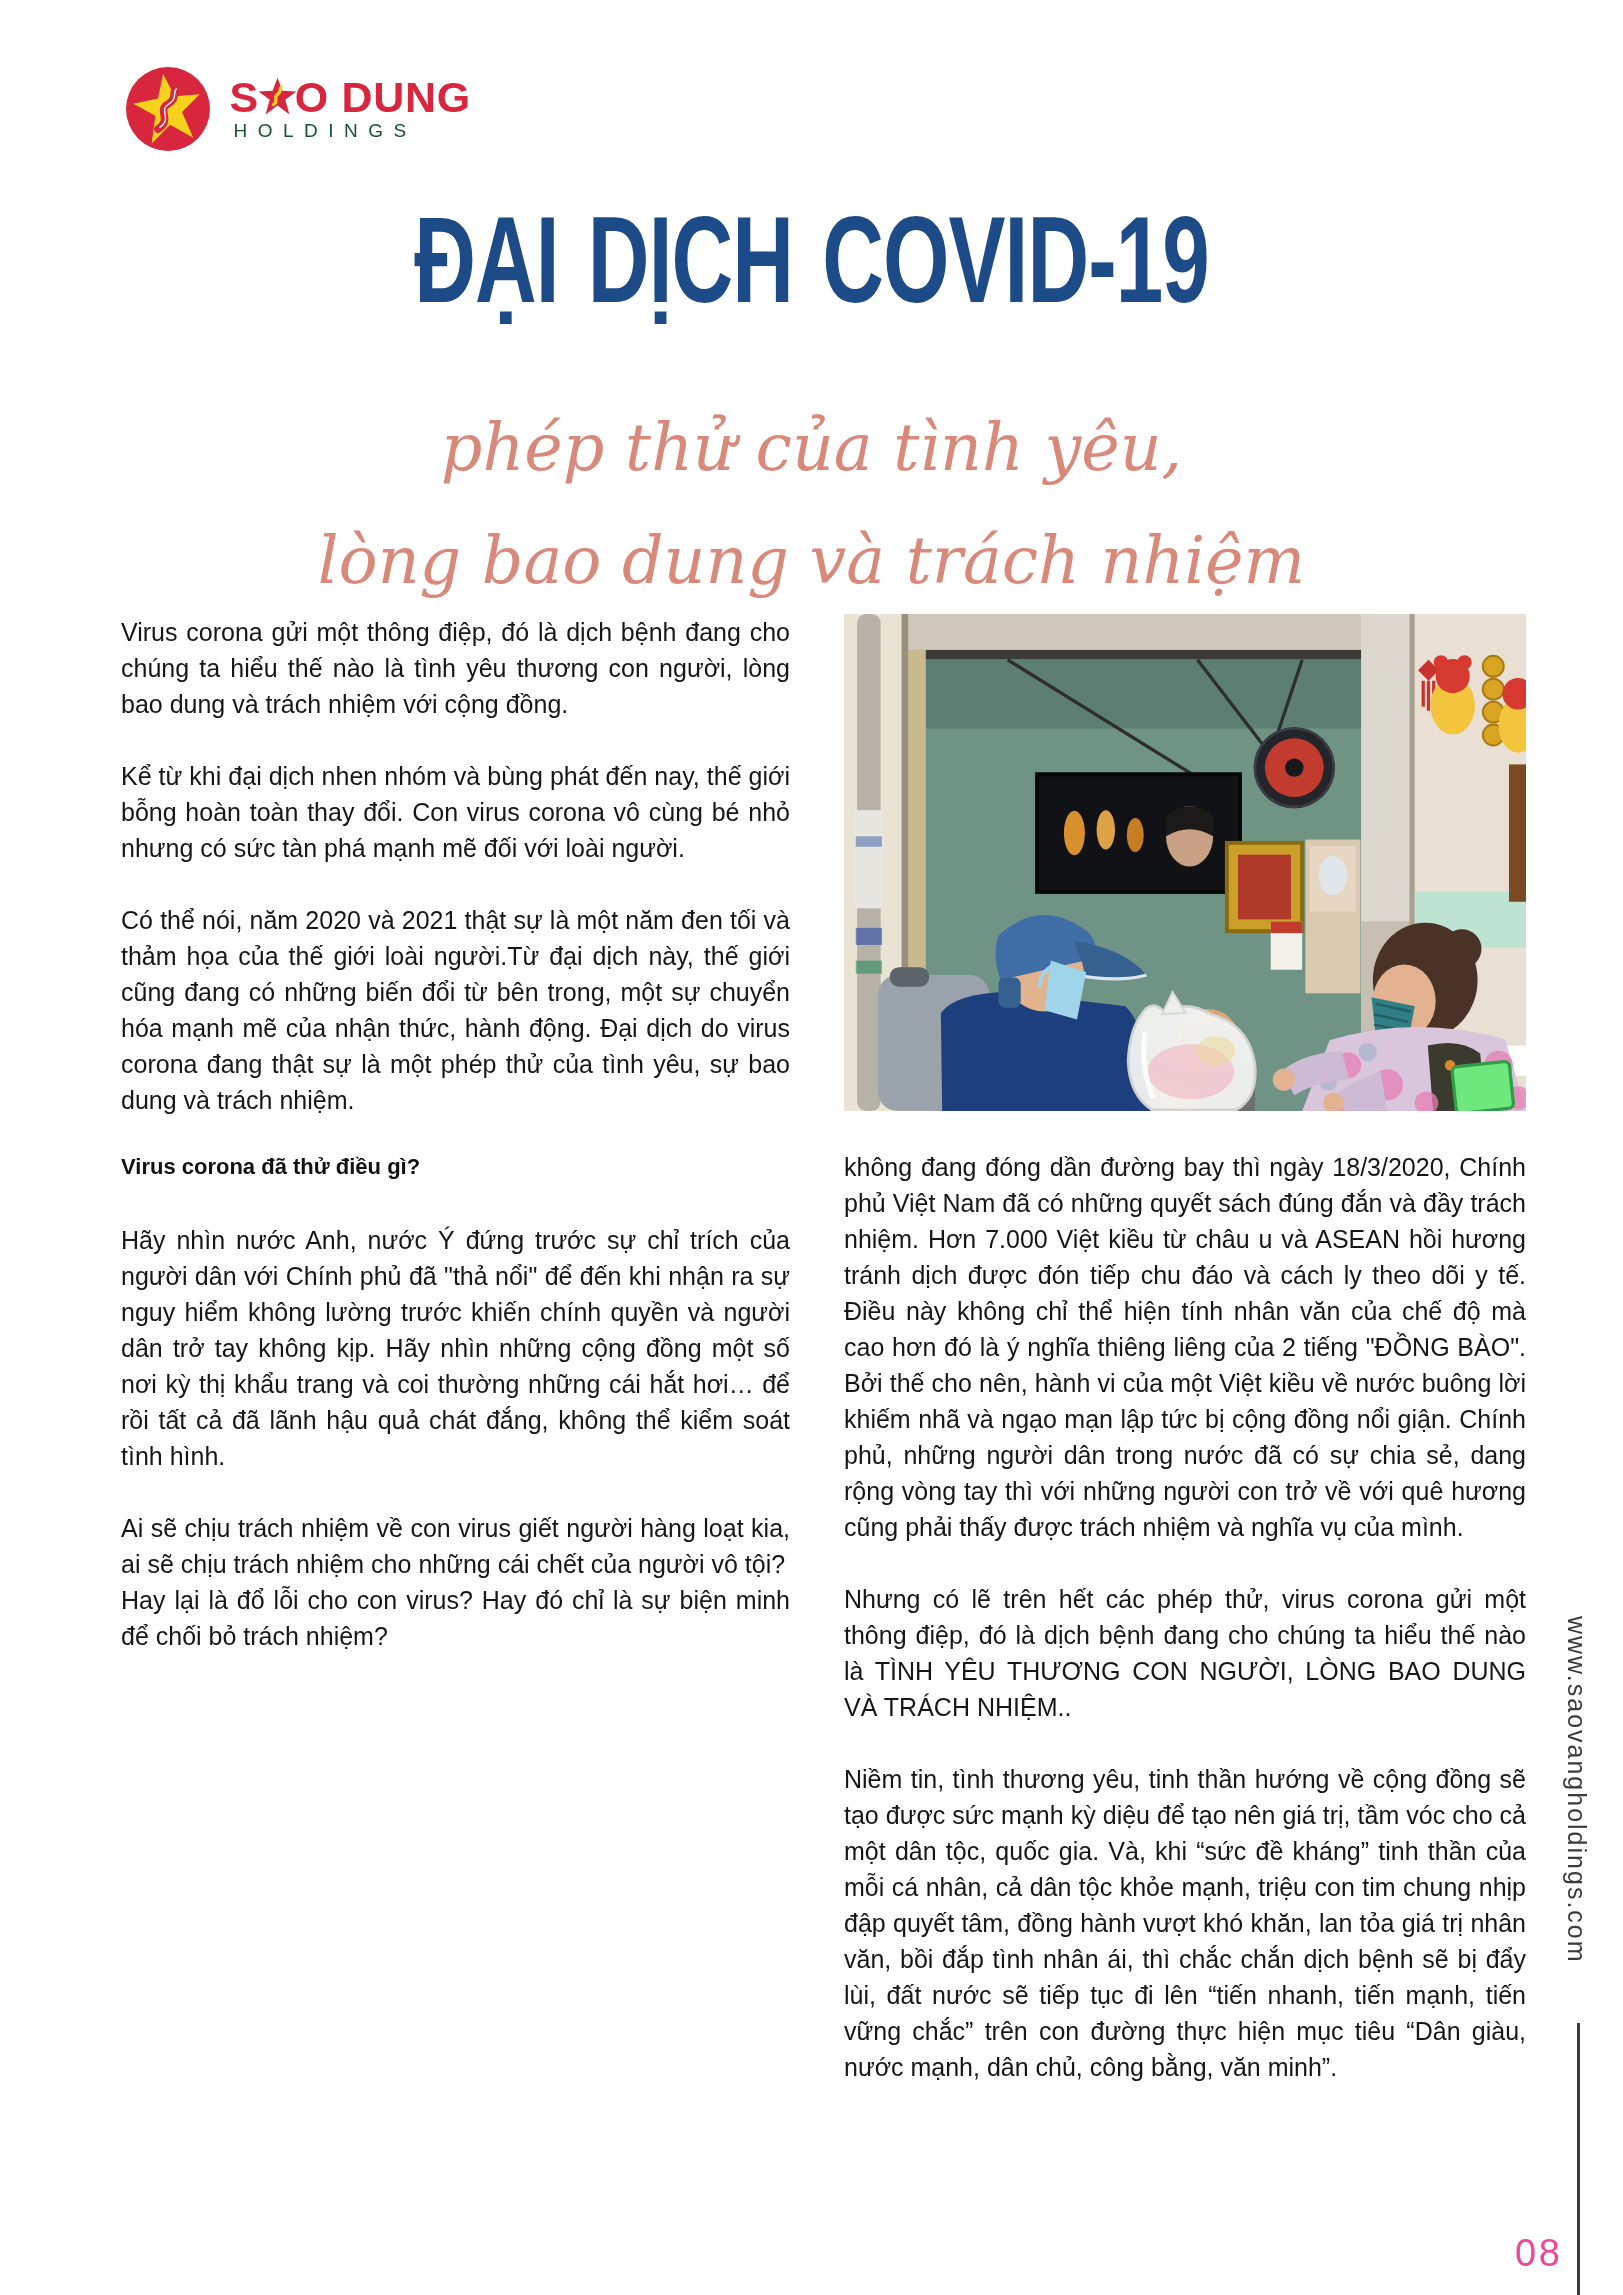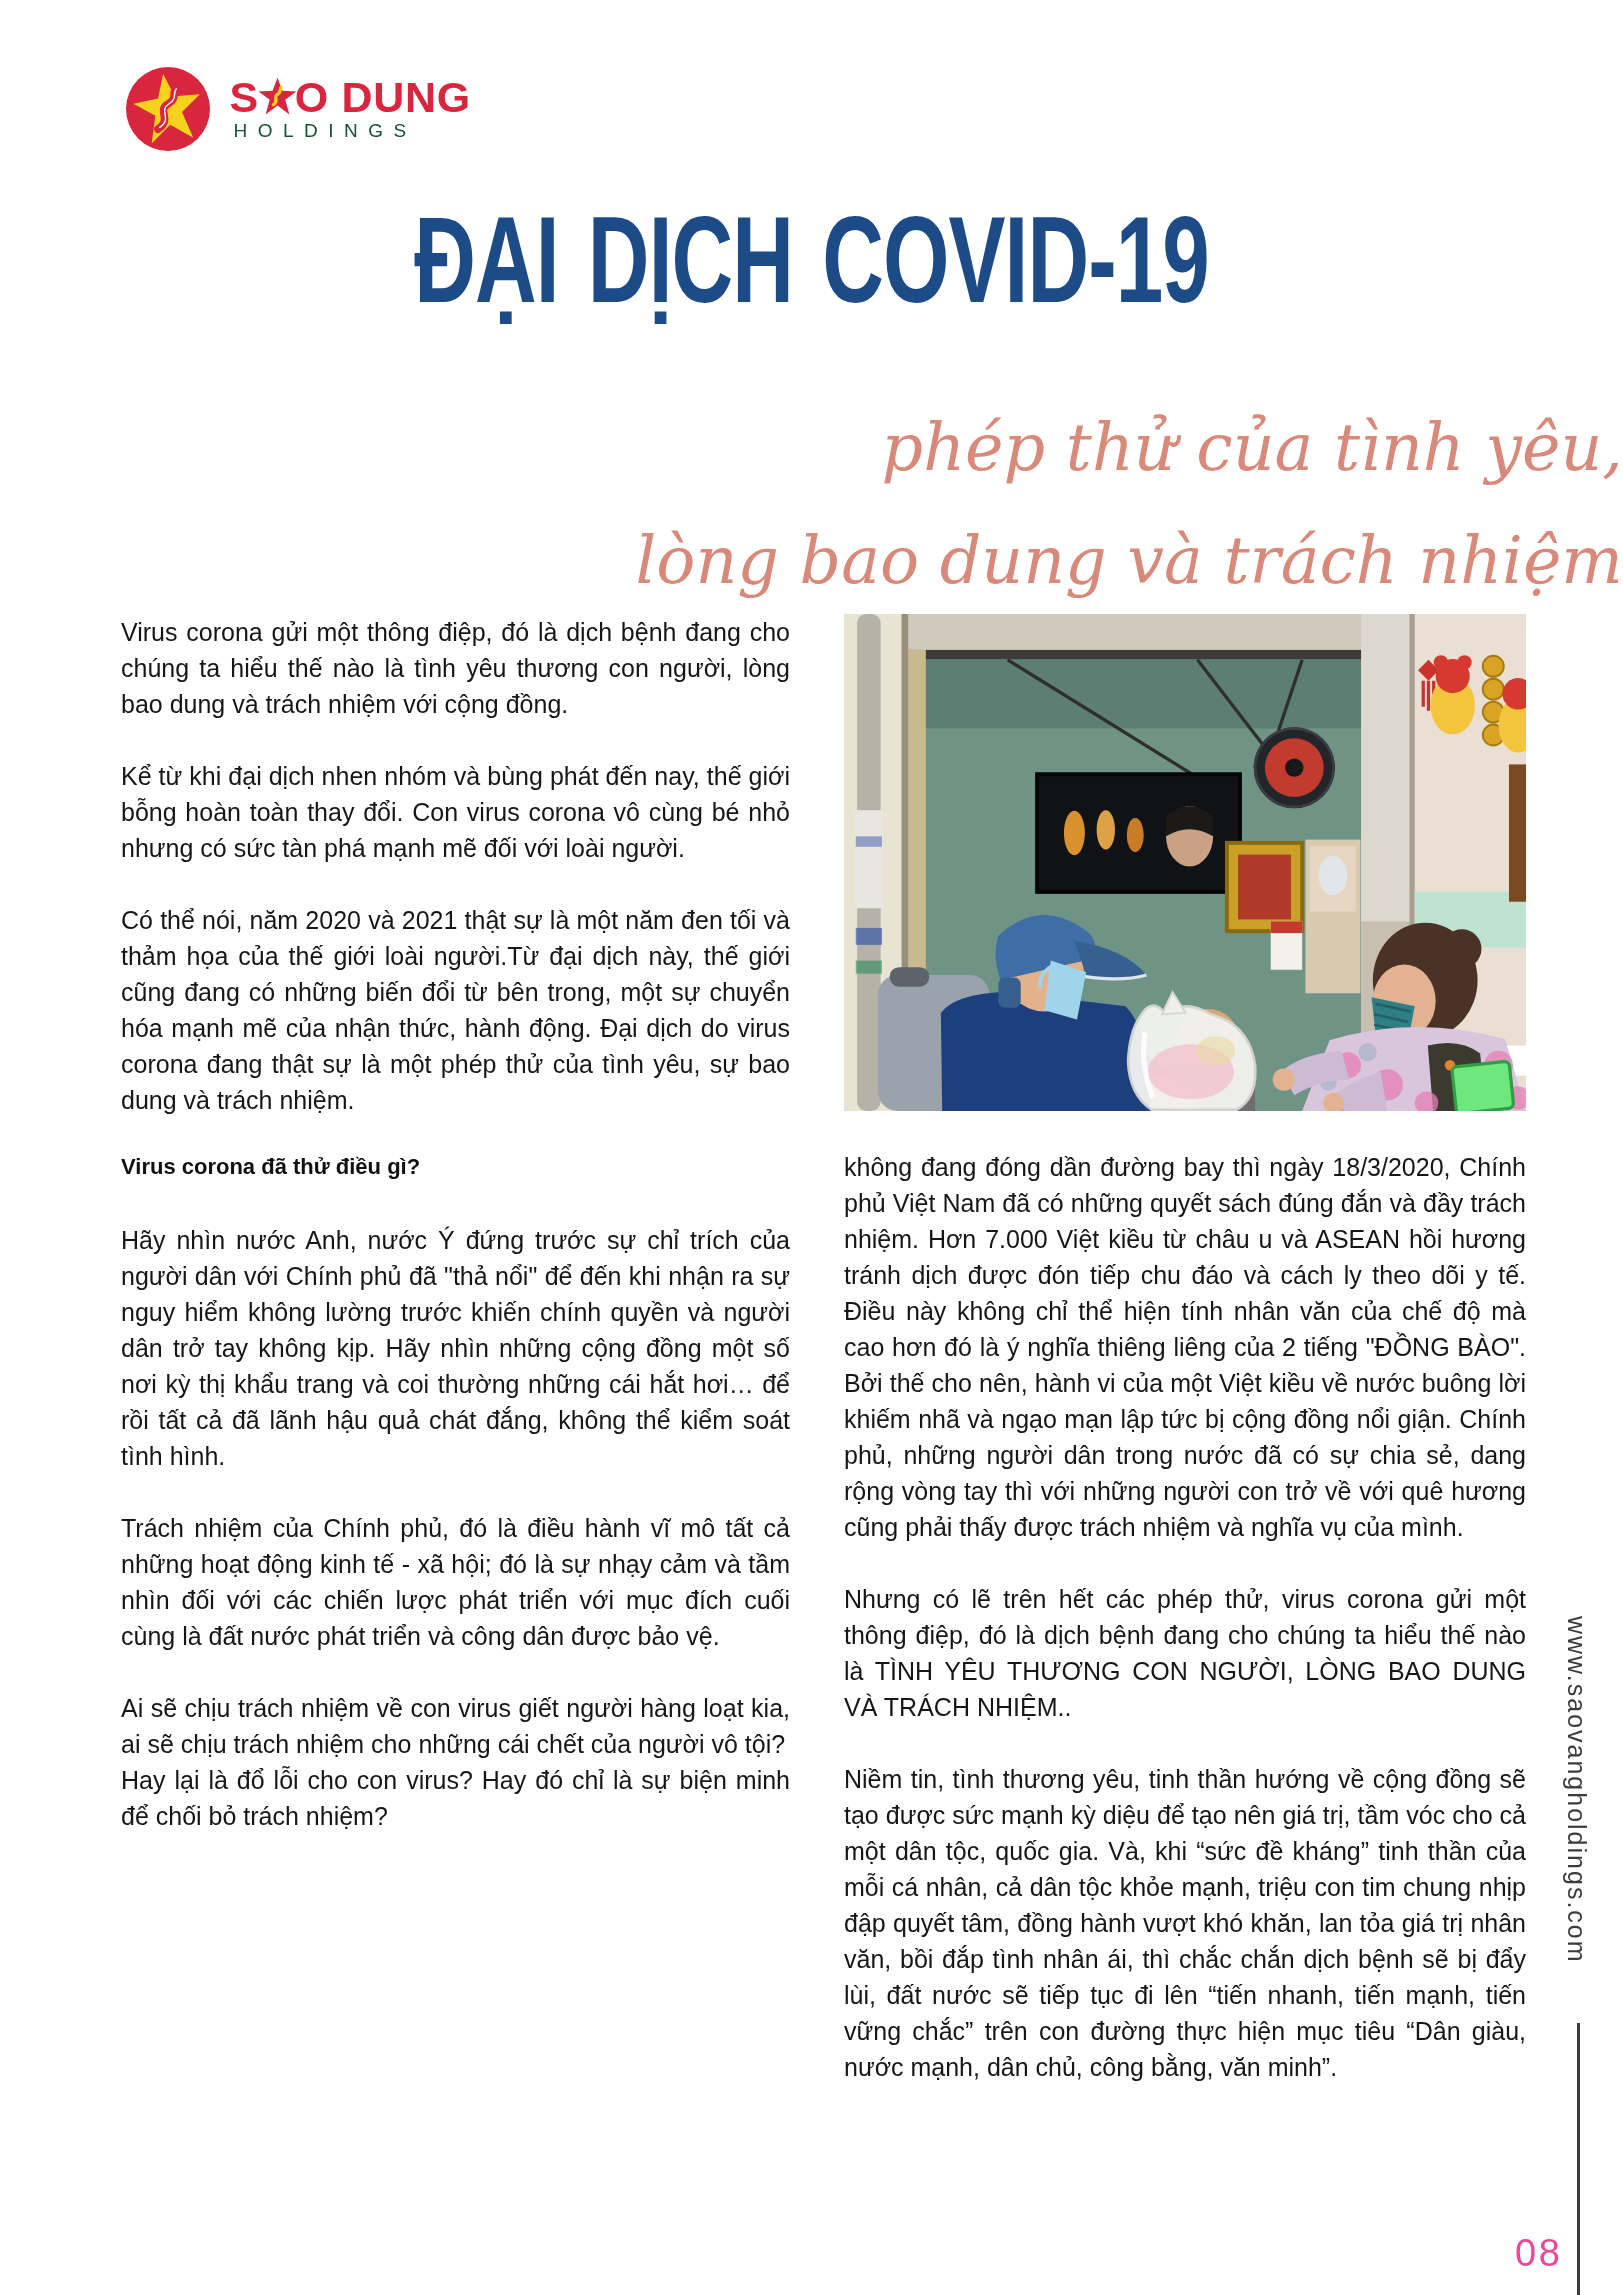"phép thử của tình yêu," .subtitle { text-align: right -> center }
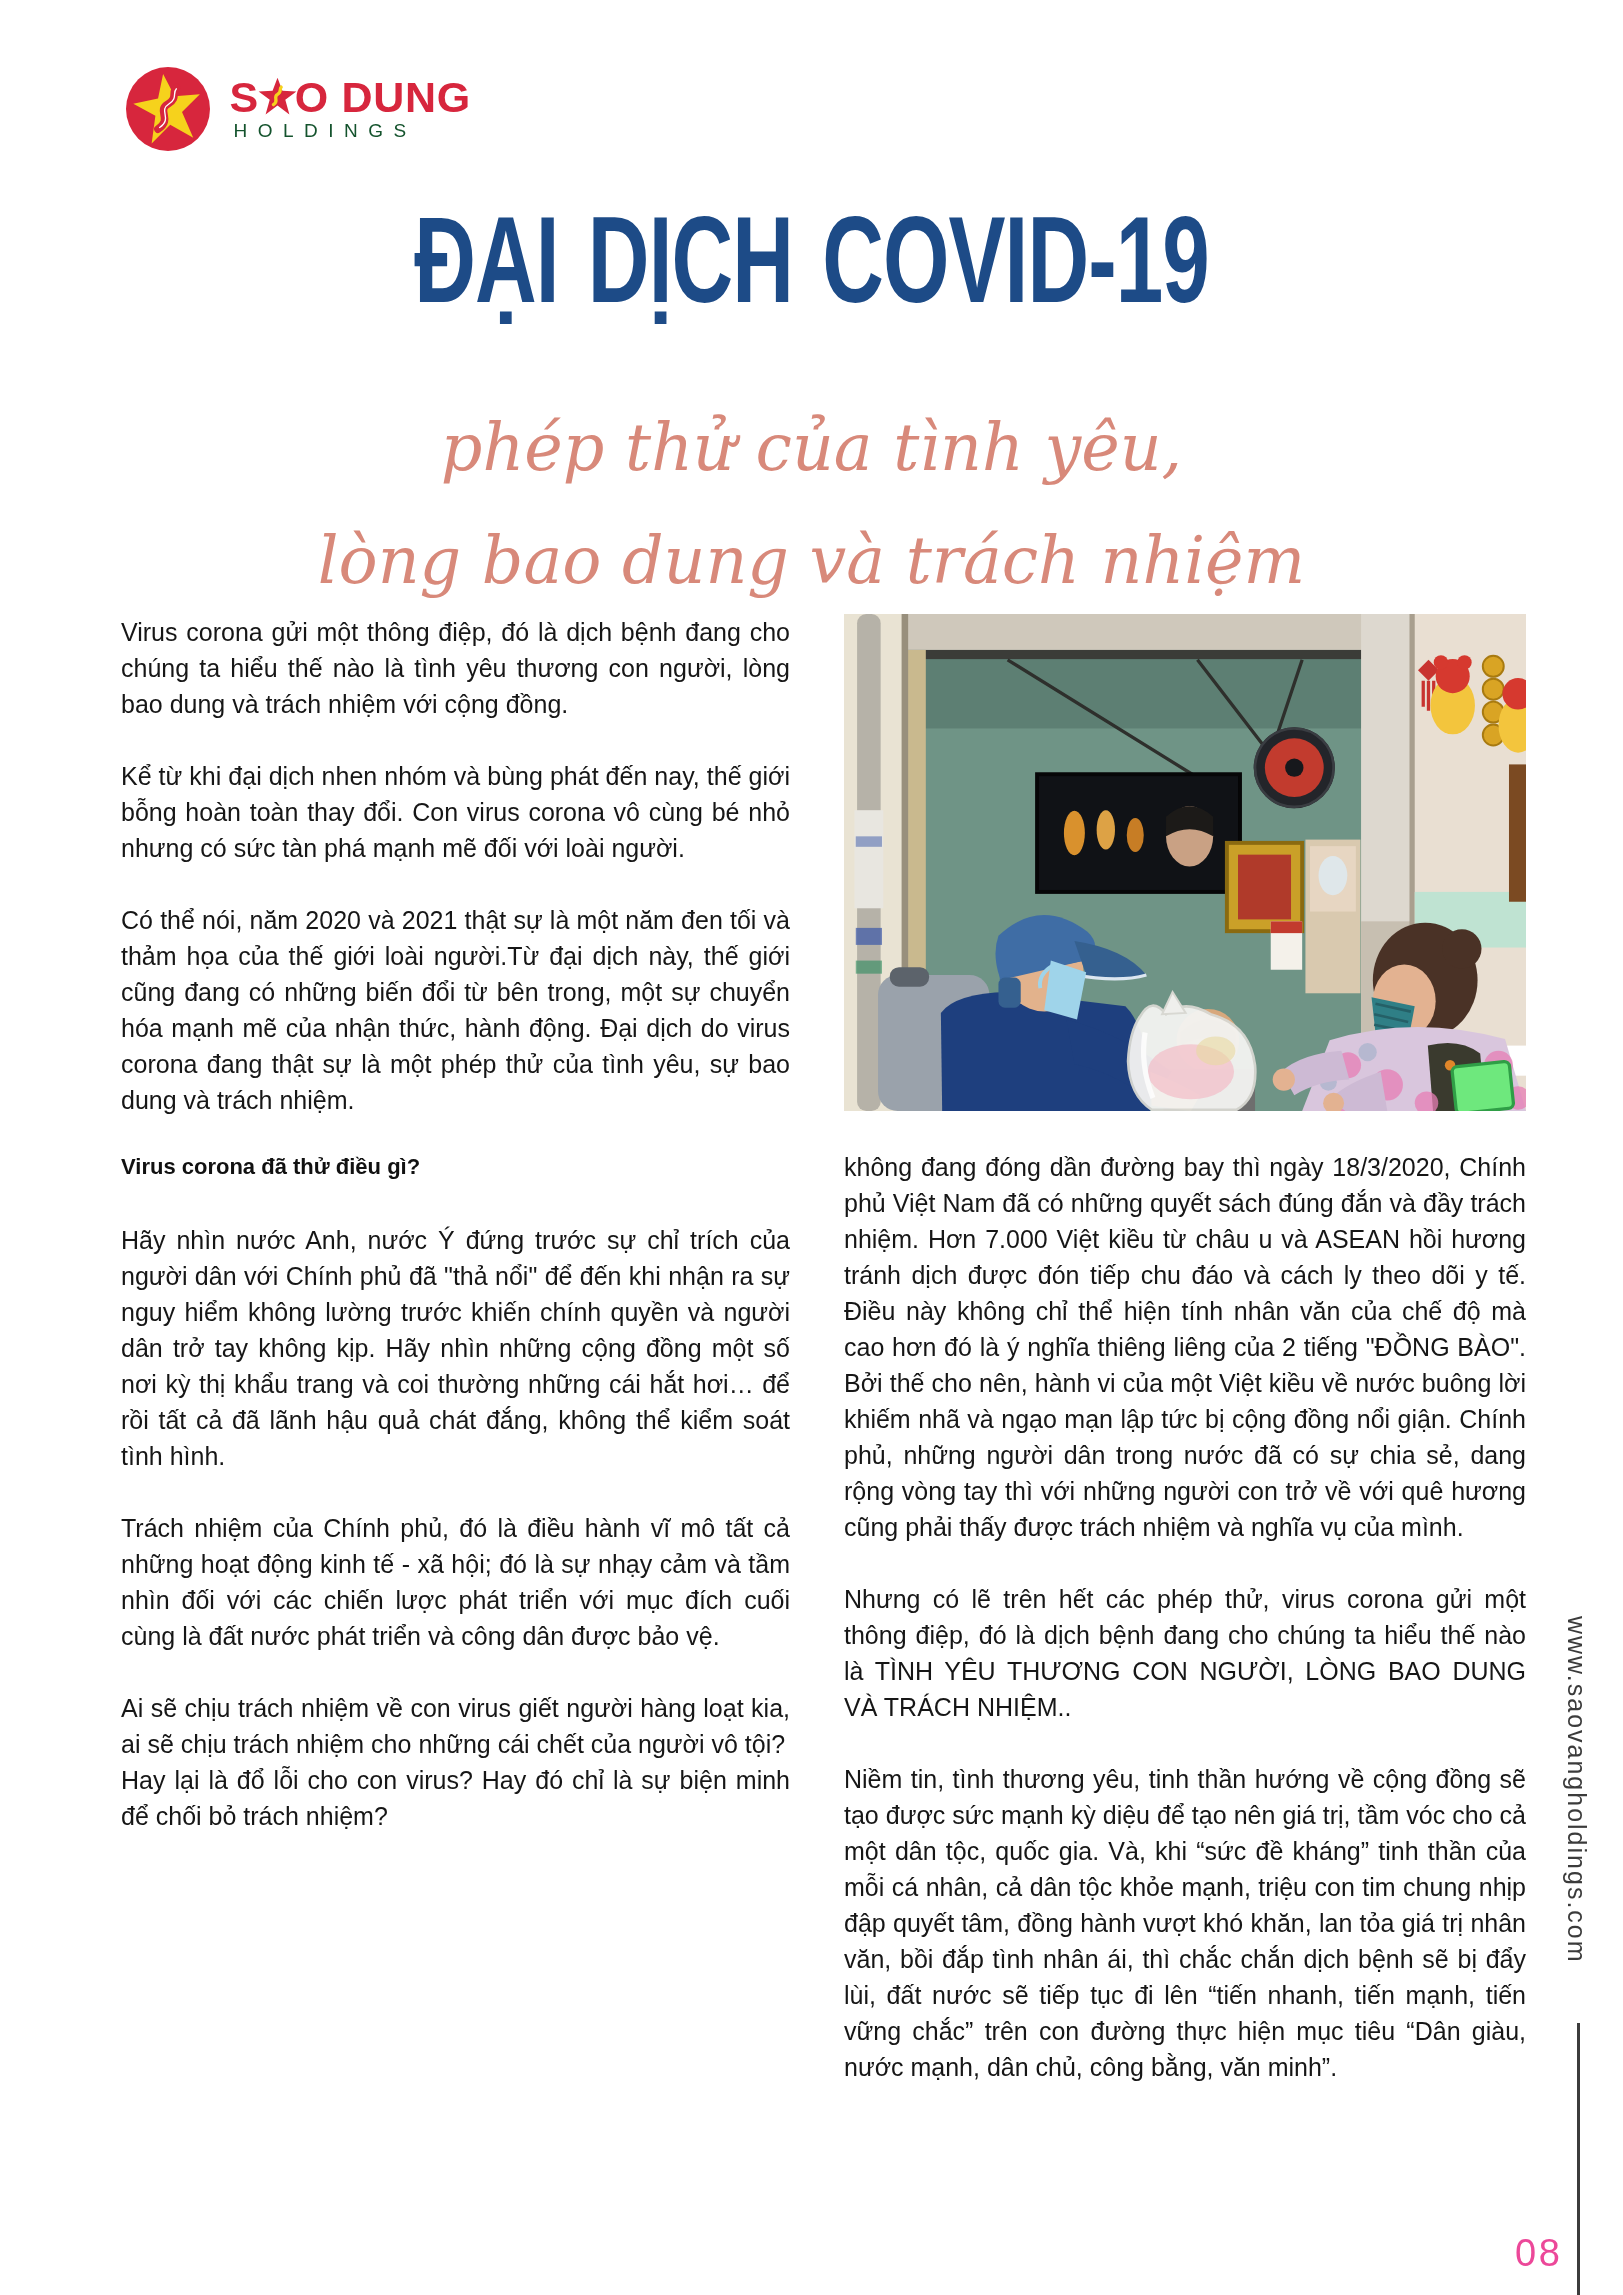"Trách nhiệm của Chính phủ," p { html: <p>Trách nhiệm của Chính phủ, đó là điều hành vĩ mô tất cả những hoạt động kinh tế - xã hội; đó là sự nhạy cảm và tầm nhìn đối với các chiến lược phát triển với mục đích cuối cùng là đất nước phát triển và công dân được bảo vệ.</p> -> none }
